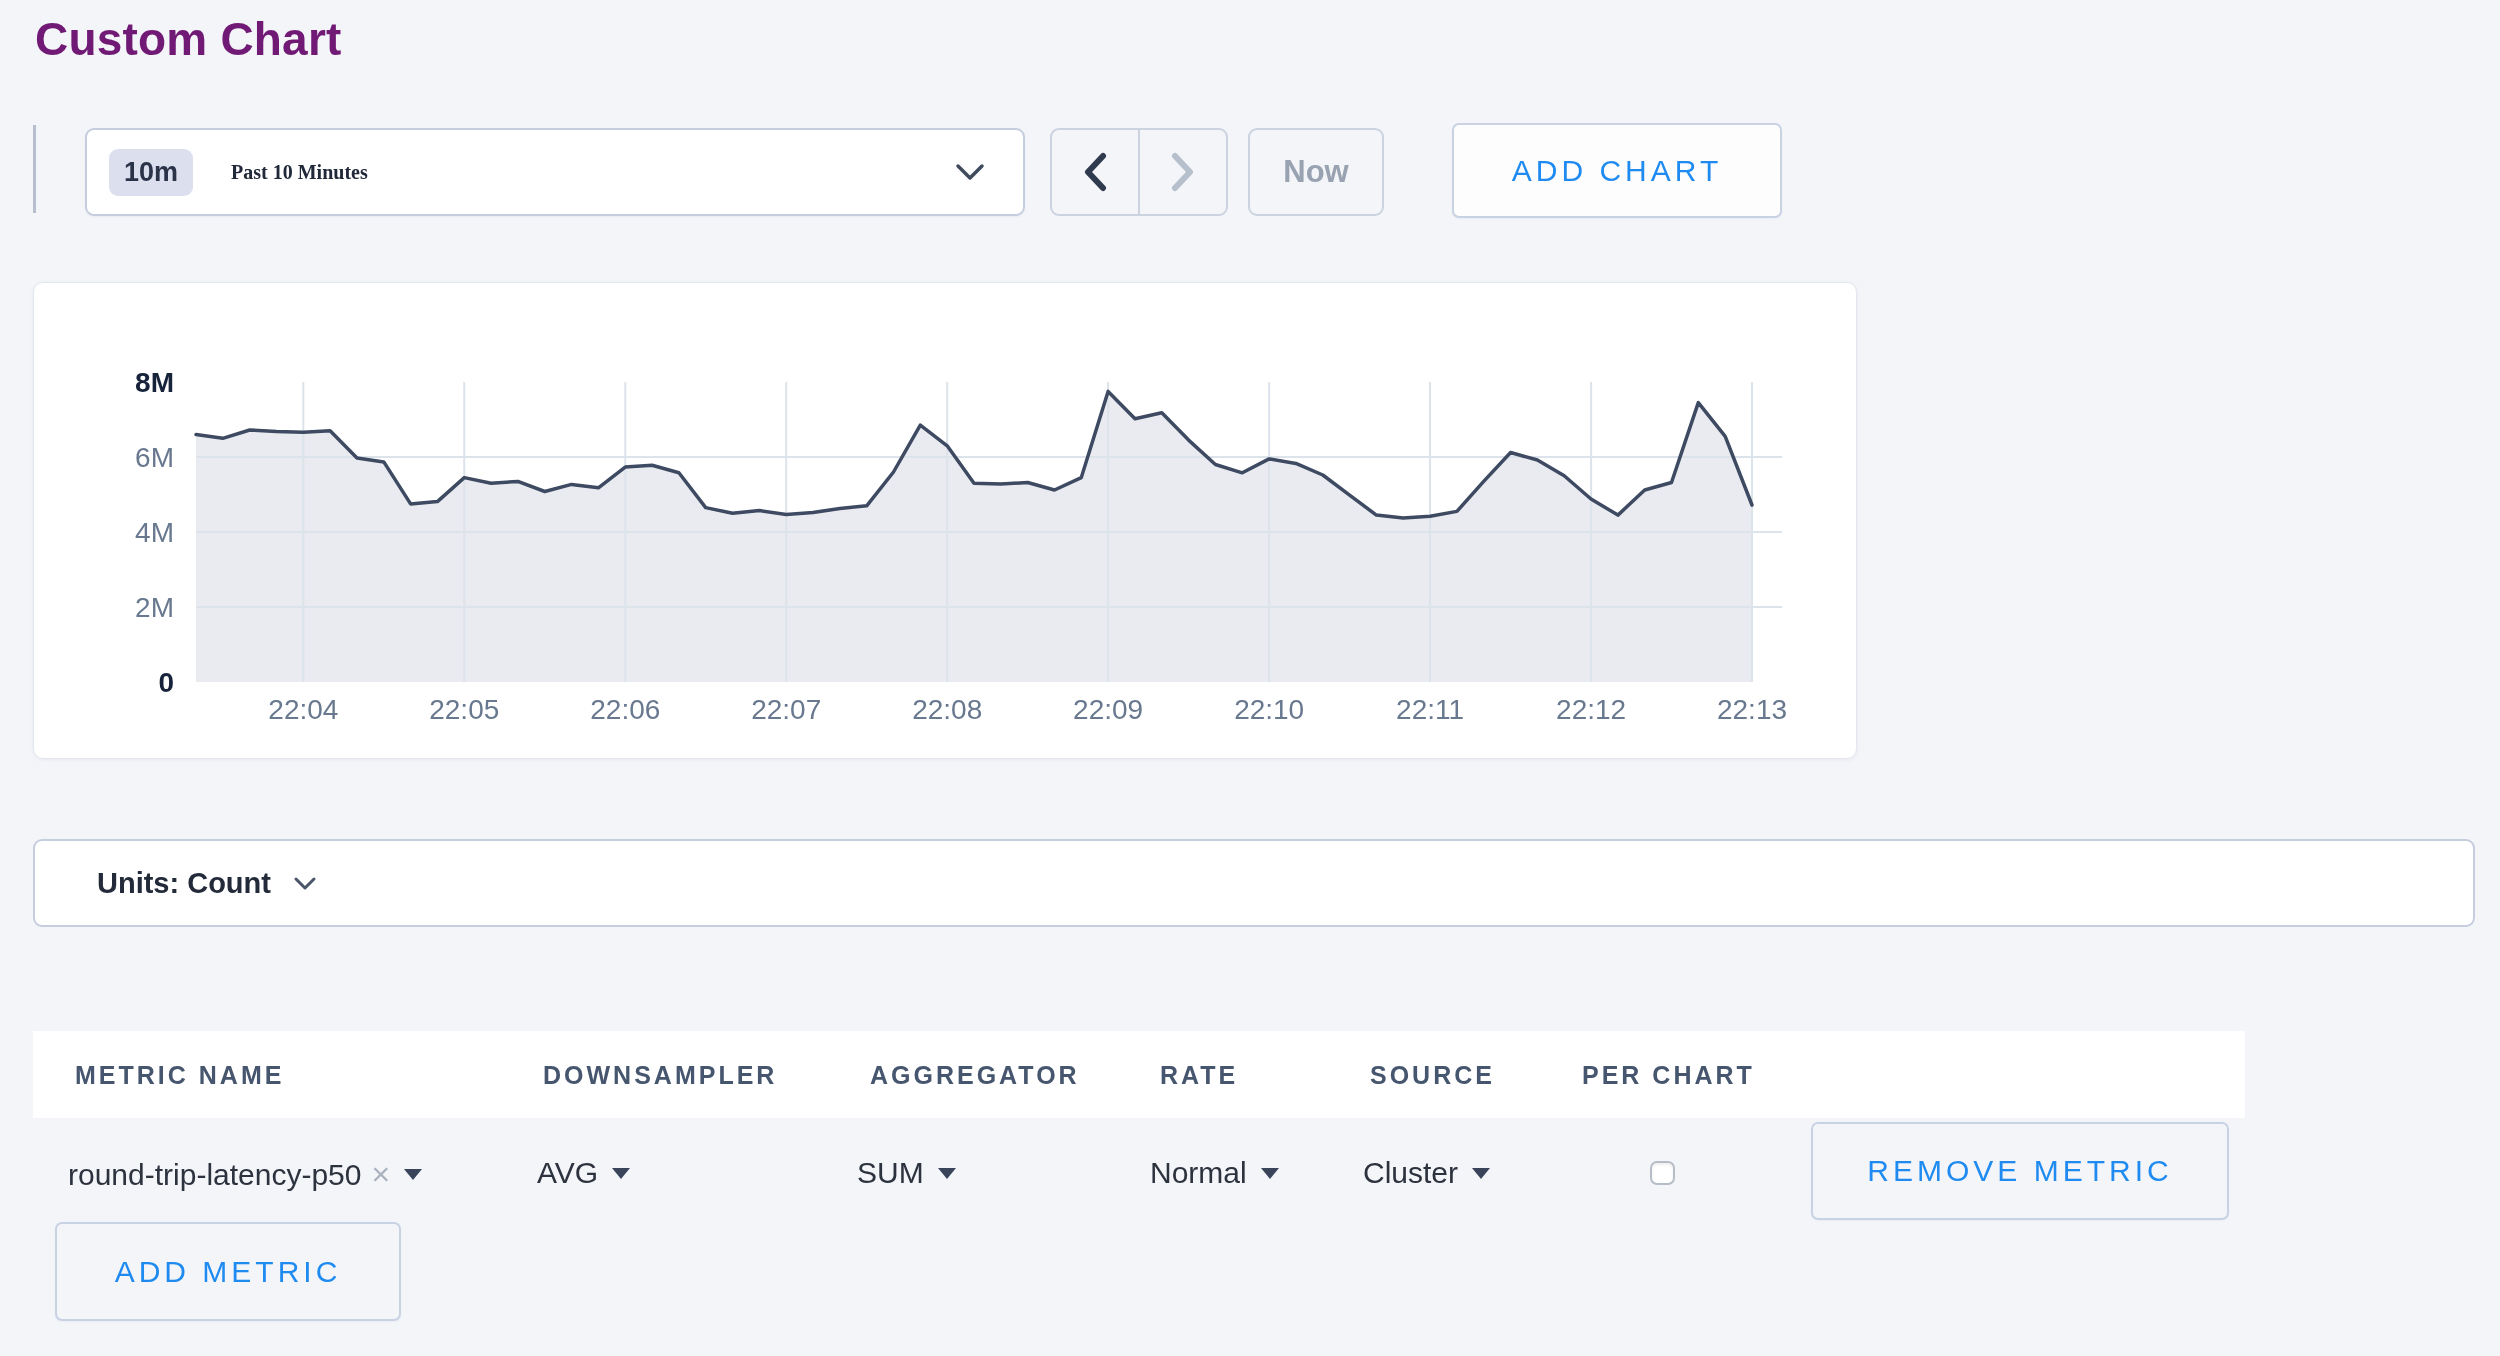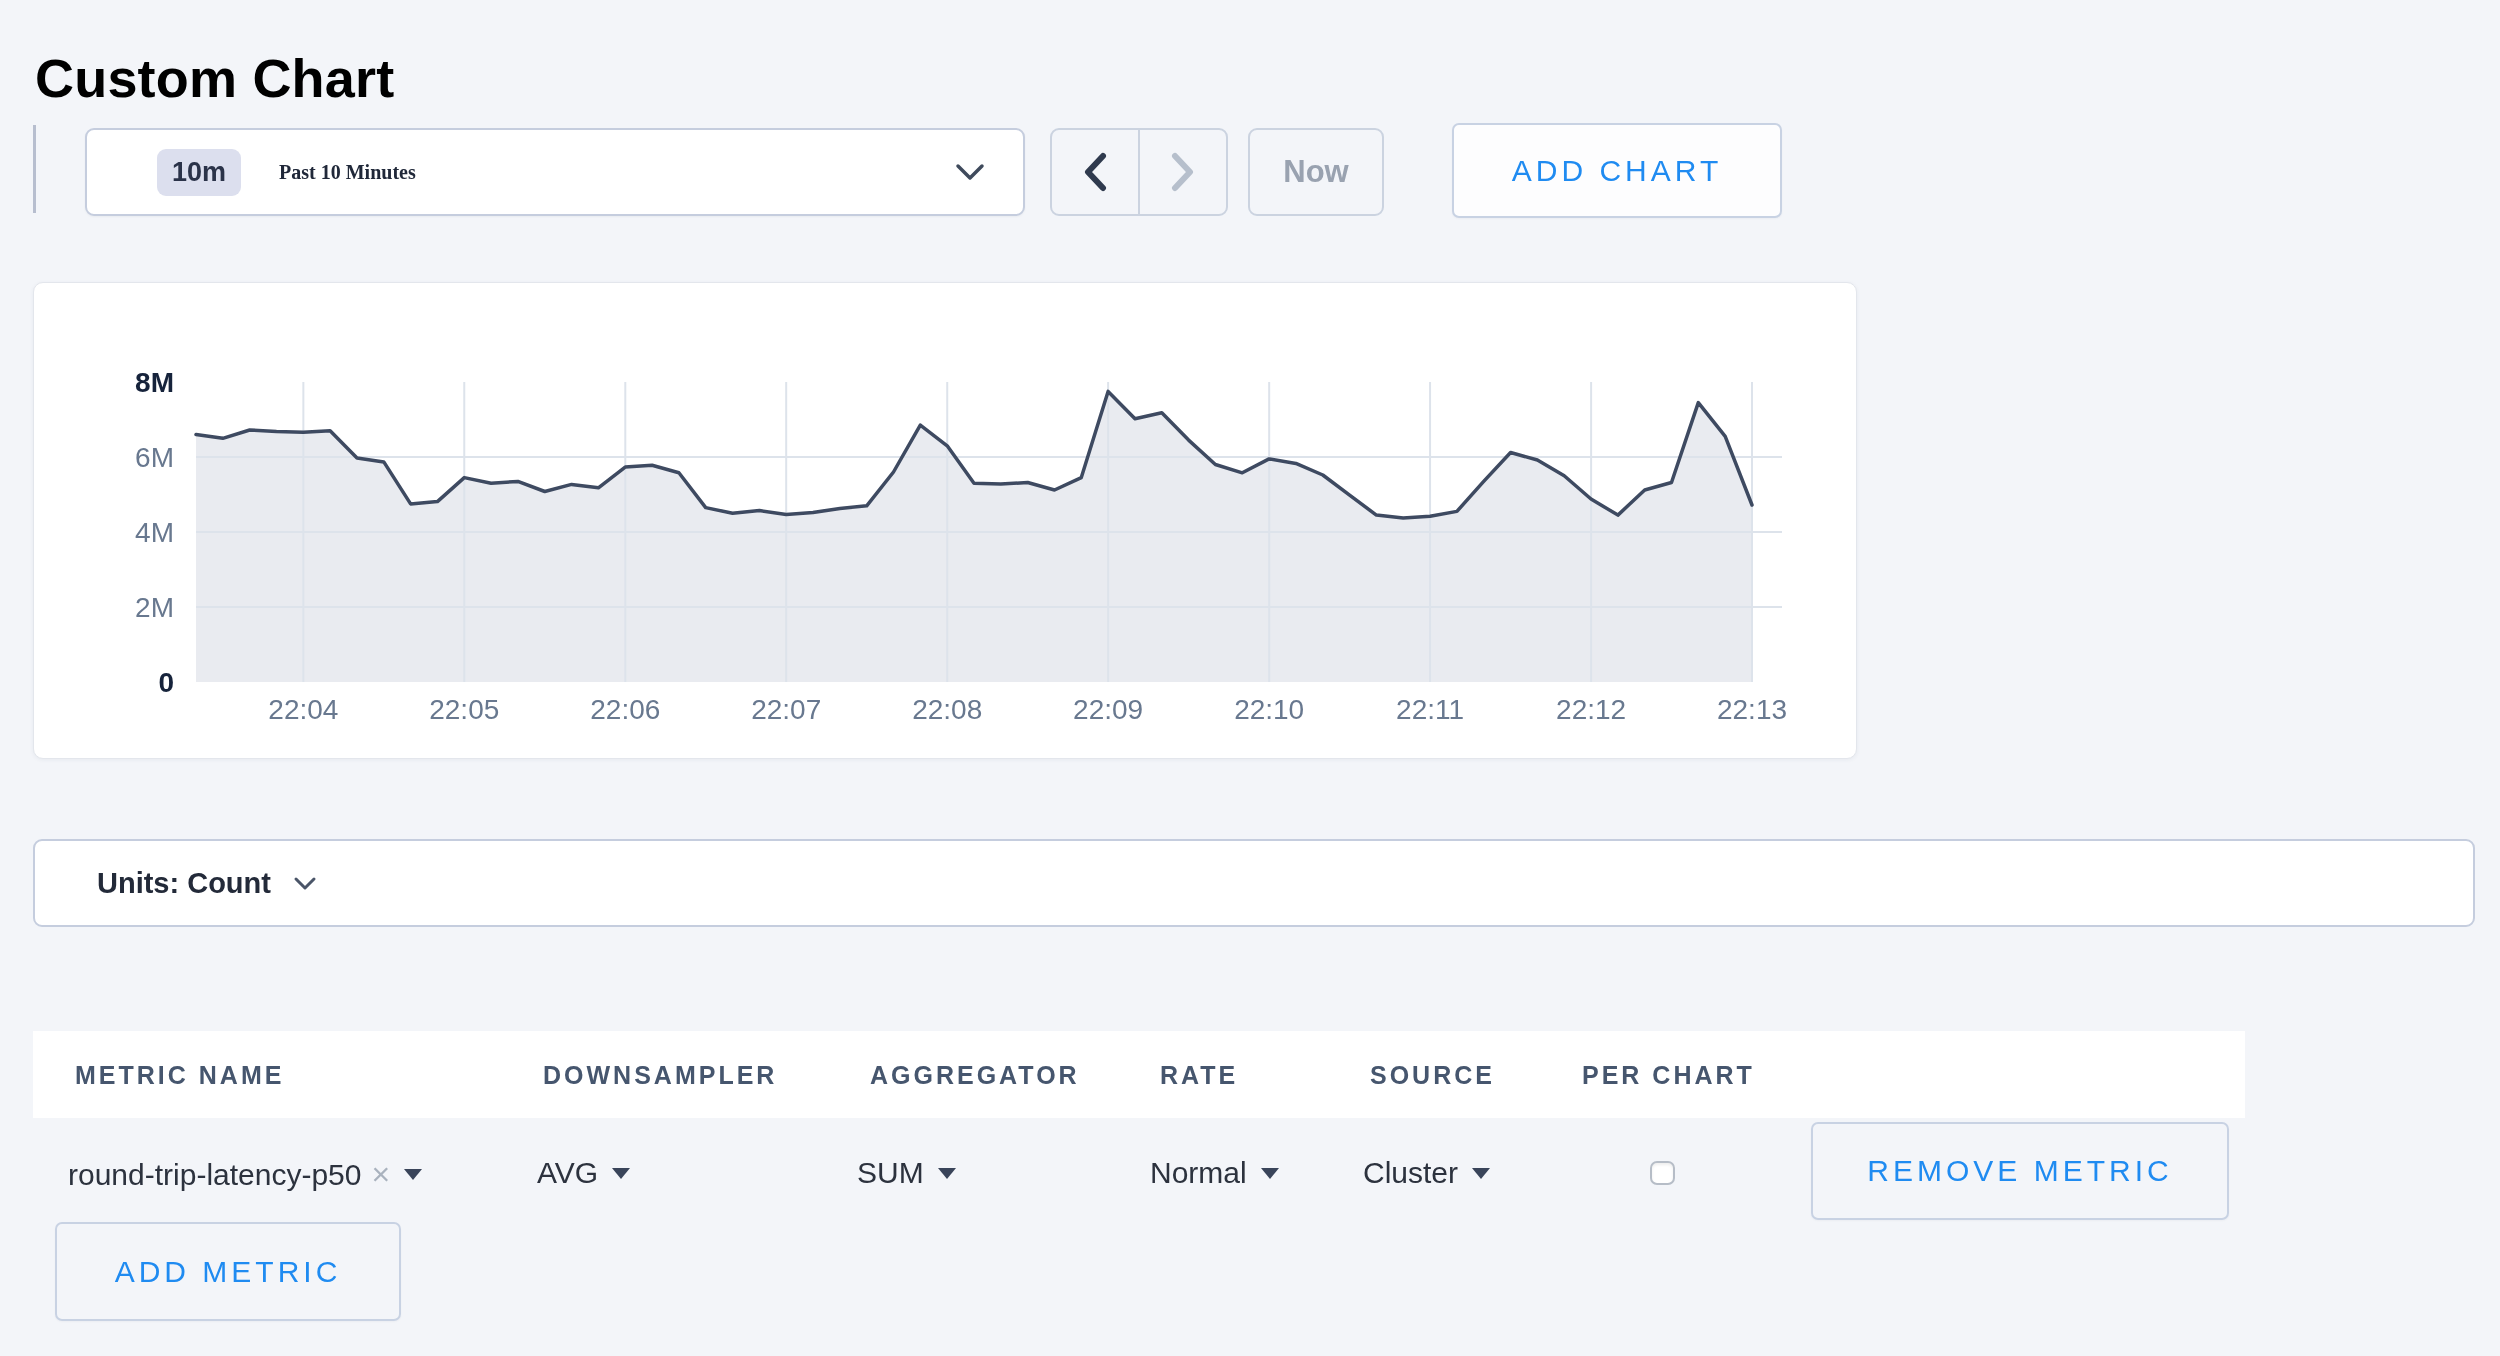"Custom Chart" .page-title { color: #000000 -> #701a75; font-size: 54px -> 46px; margin-top: 35px -> none }
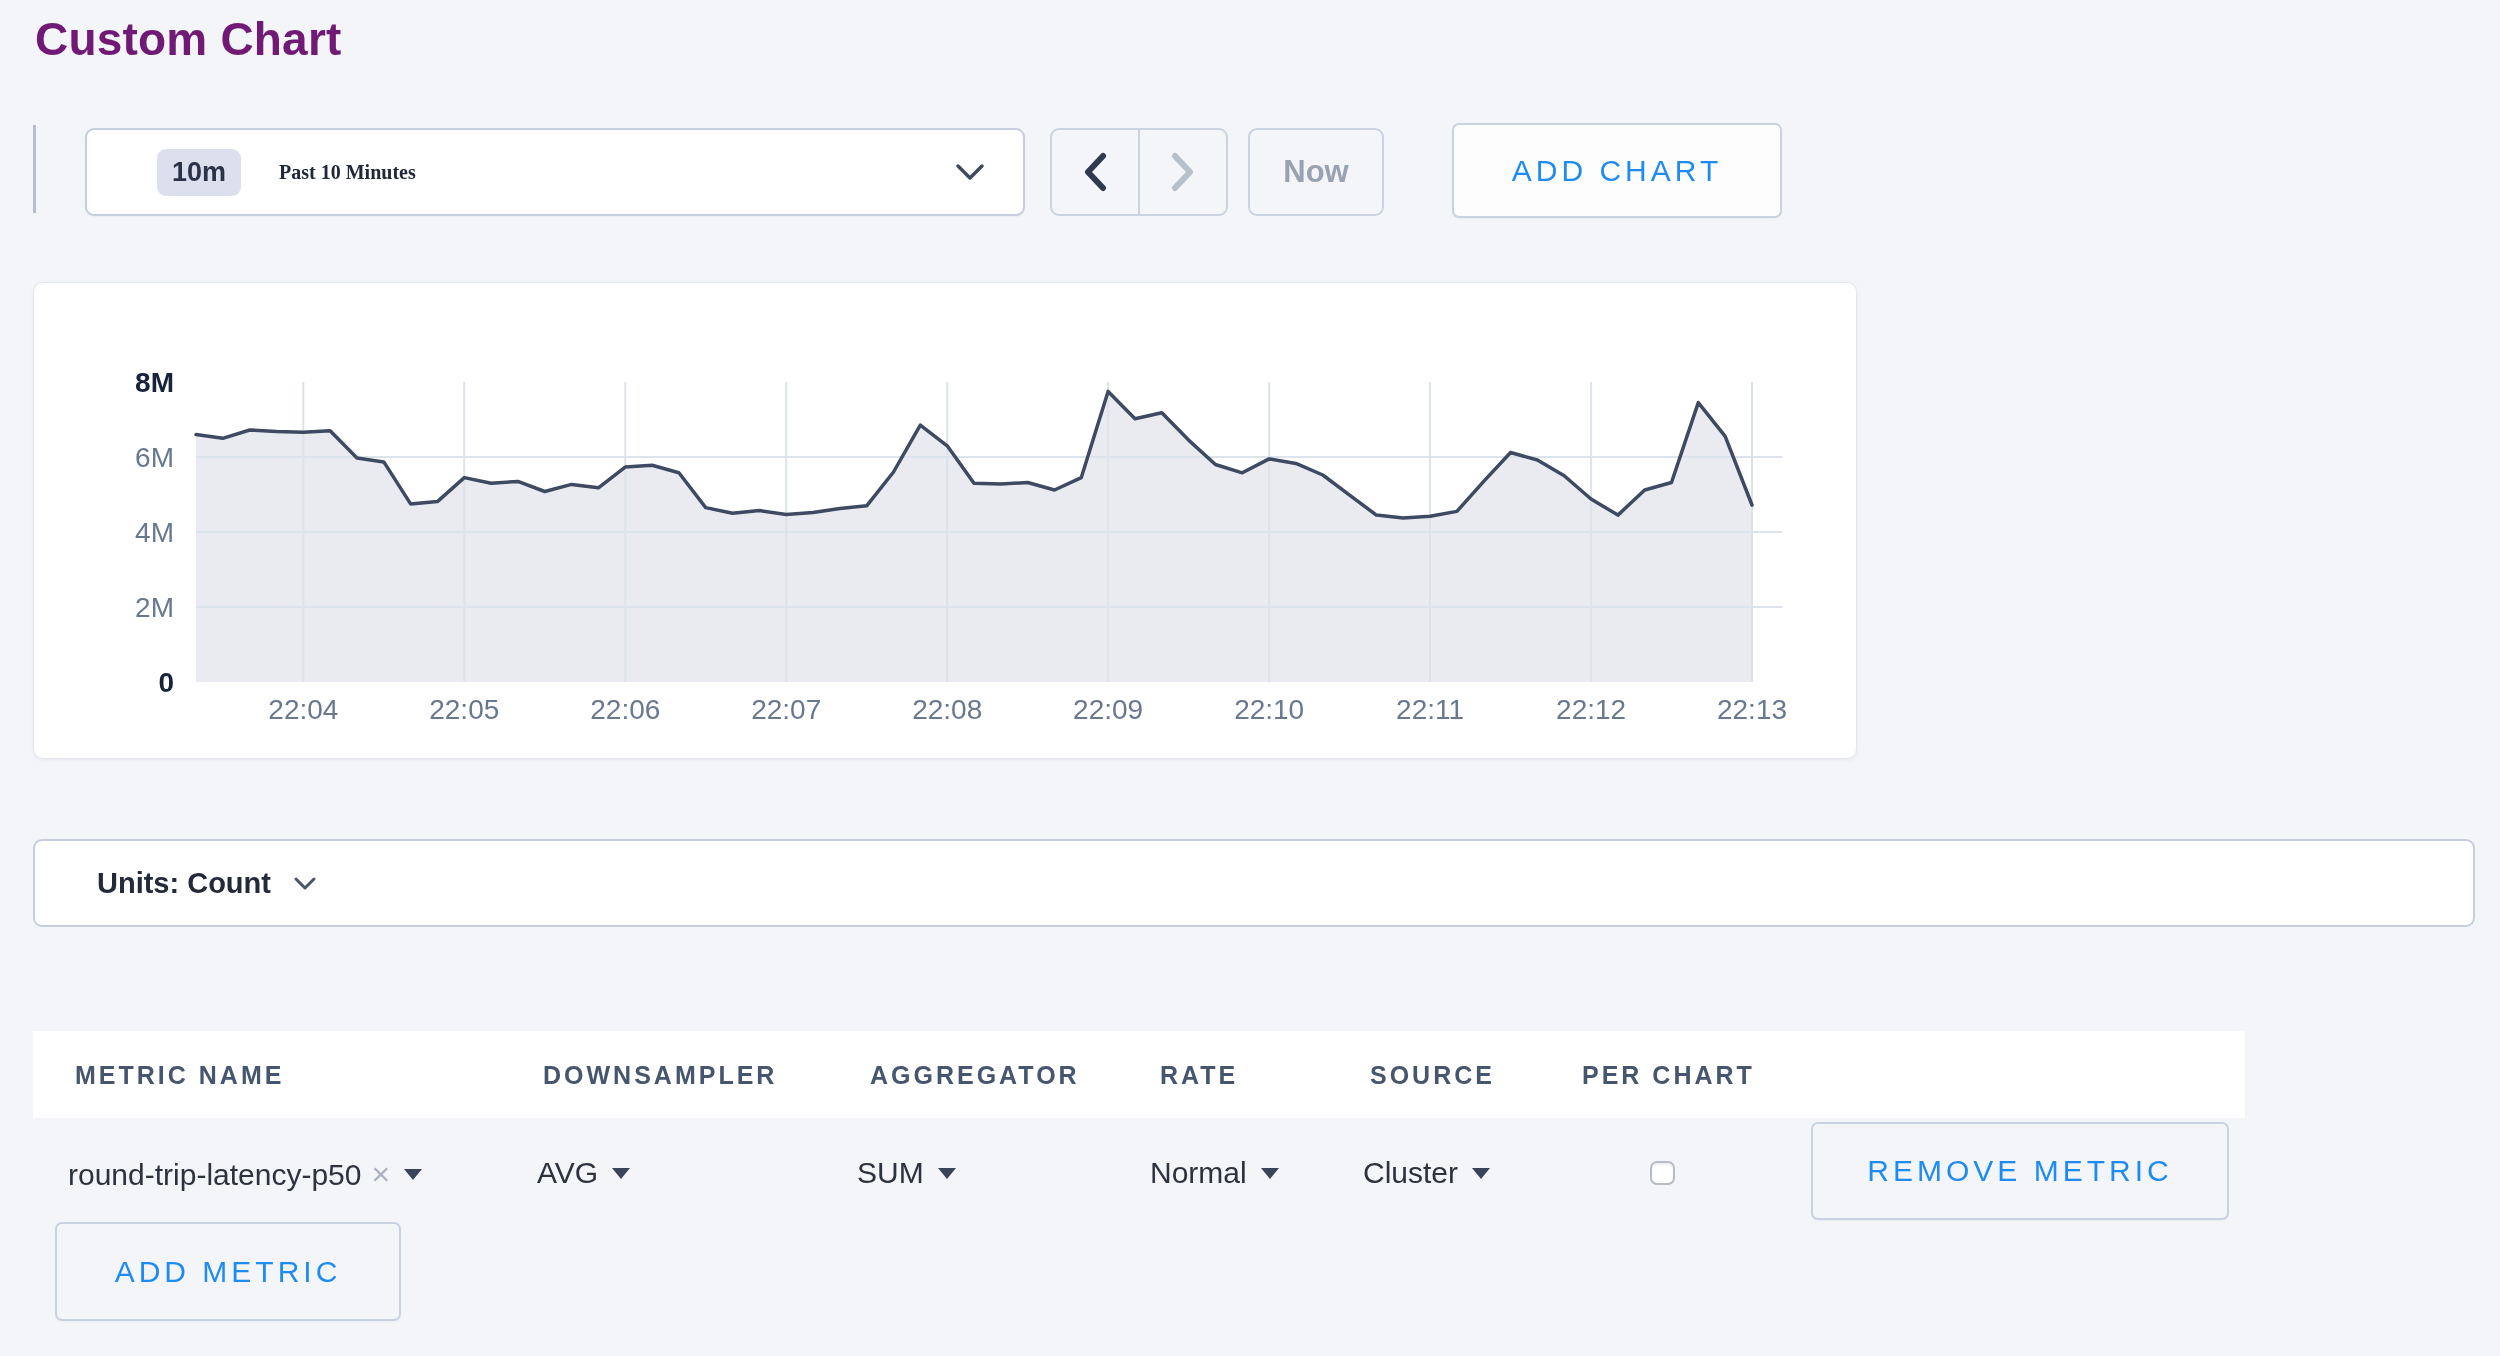"10m" .time-select { padding-left: 48px -> none }
